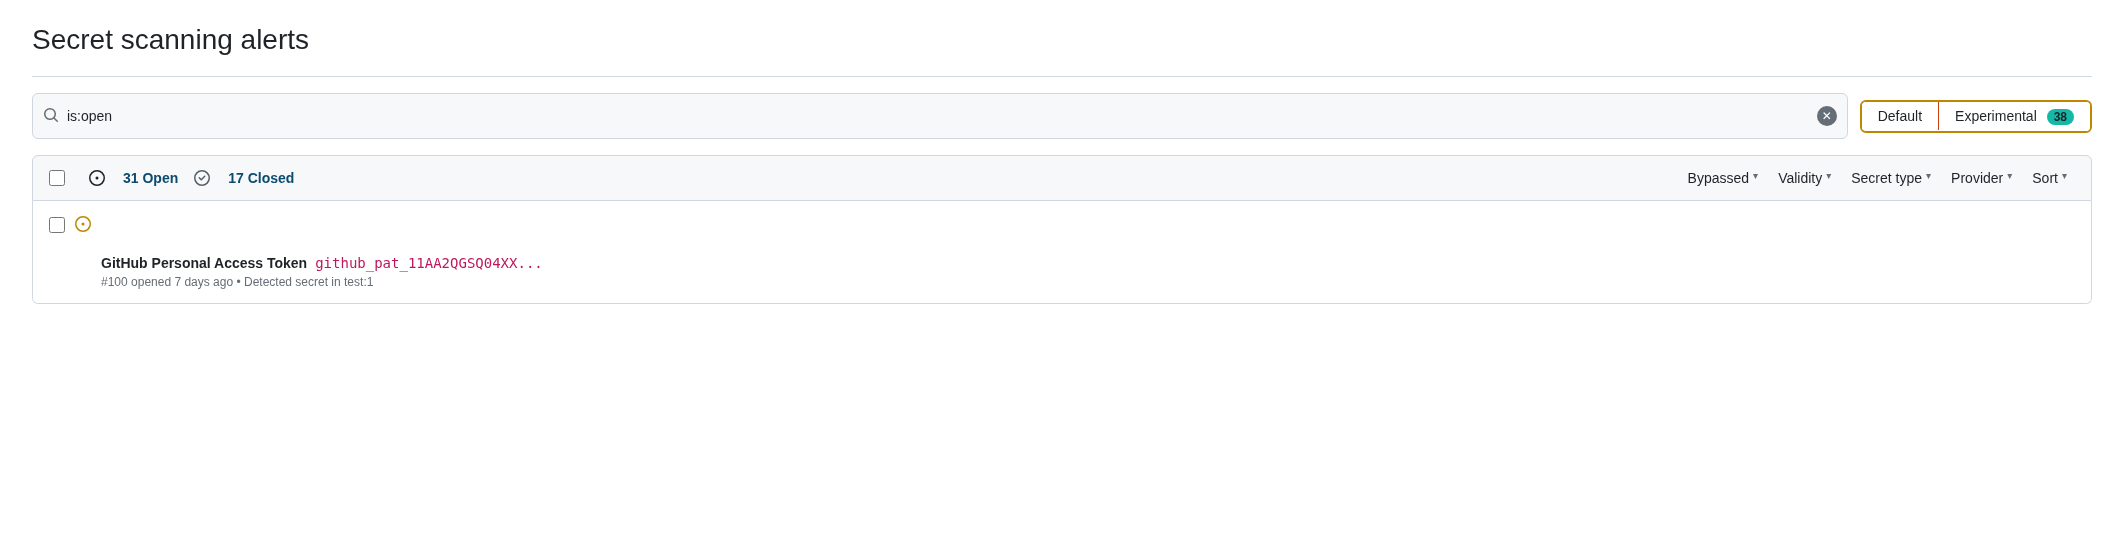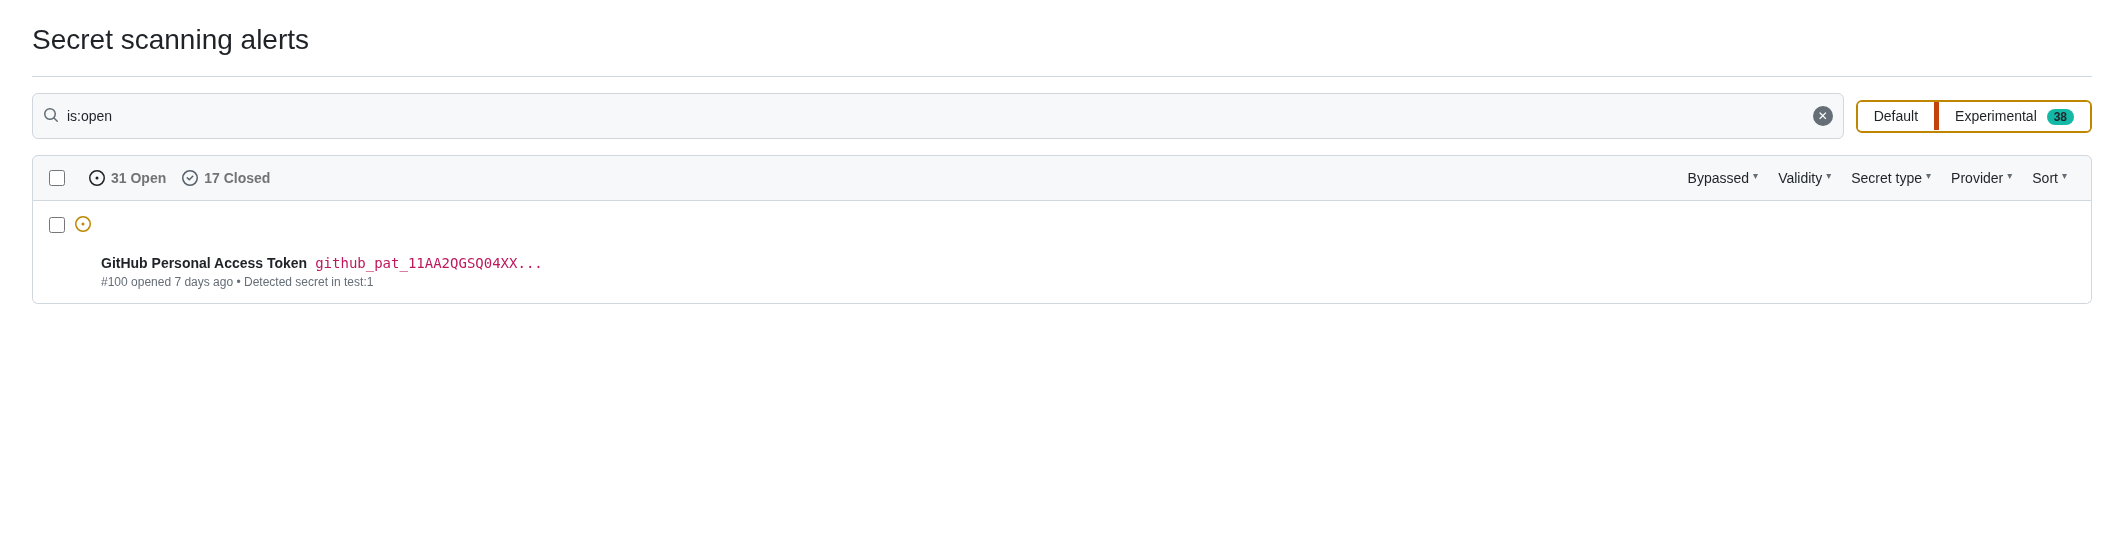"Default" .tab-btn:not(:last-child) { border-right: 5px solid #c2410c -> 1px solid #c2410c }
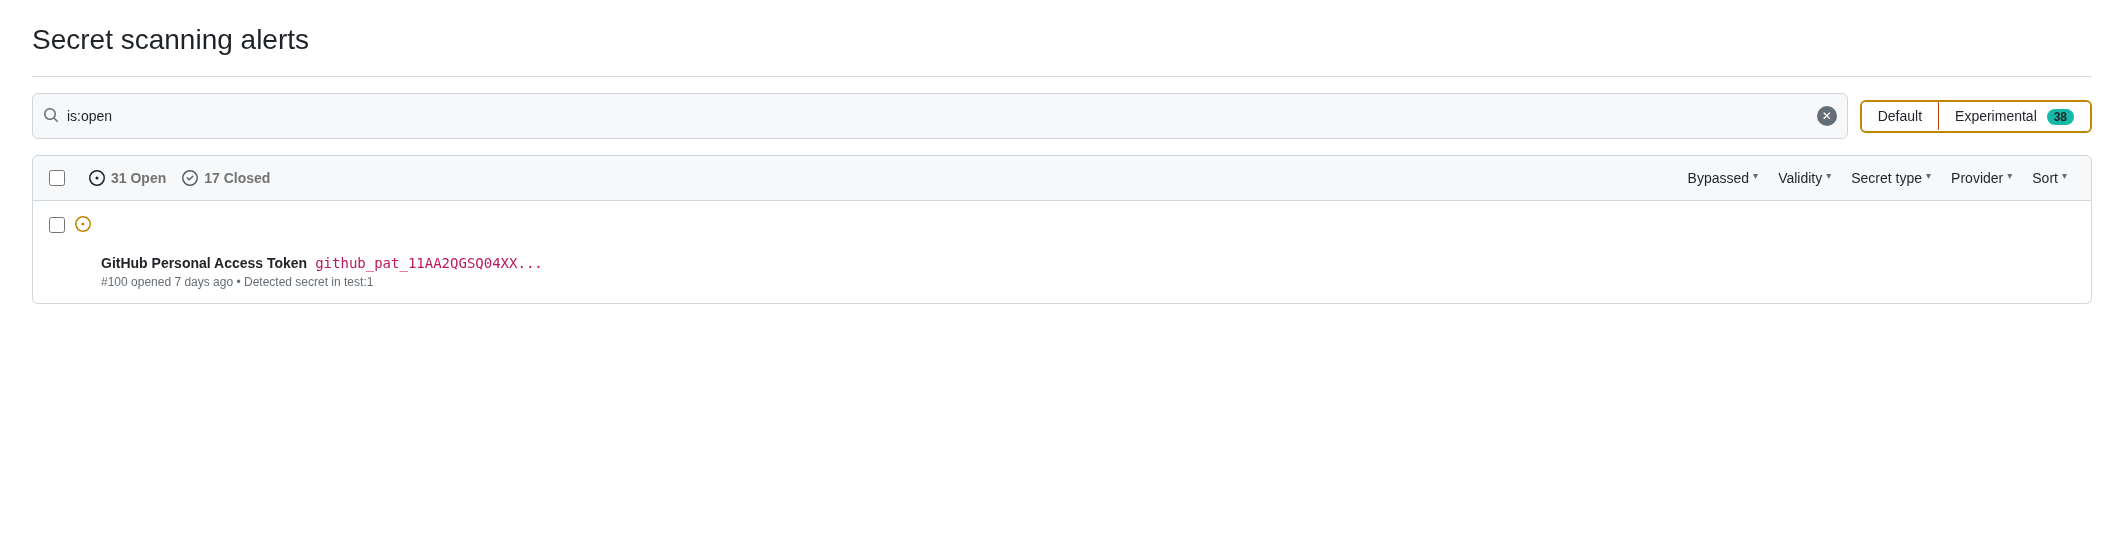"31 Open" .status-btn { color: #737373 -> #0c4a6e; gap: 6px -> 18px }
